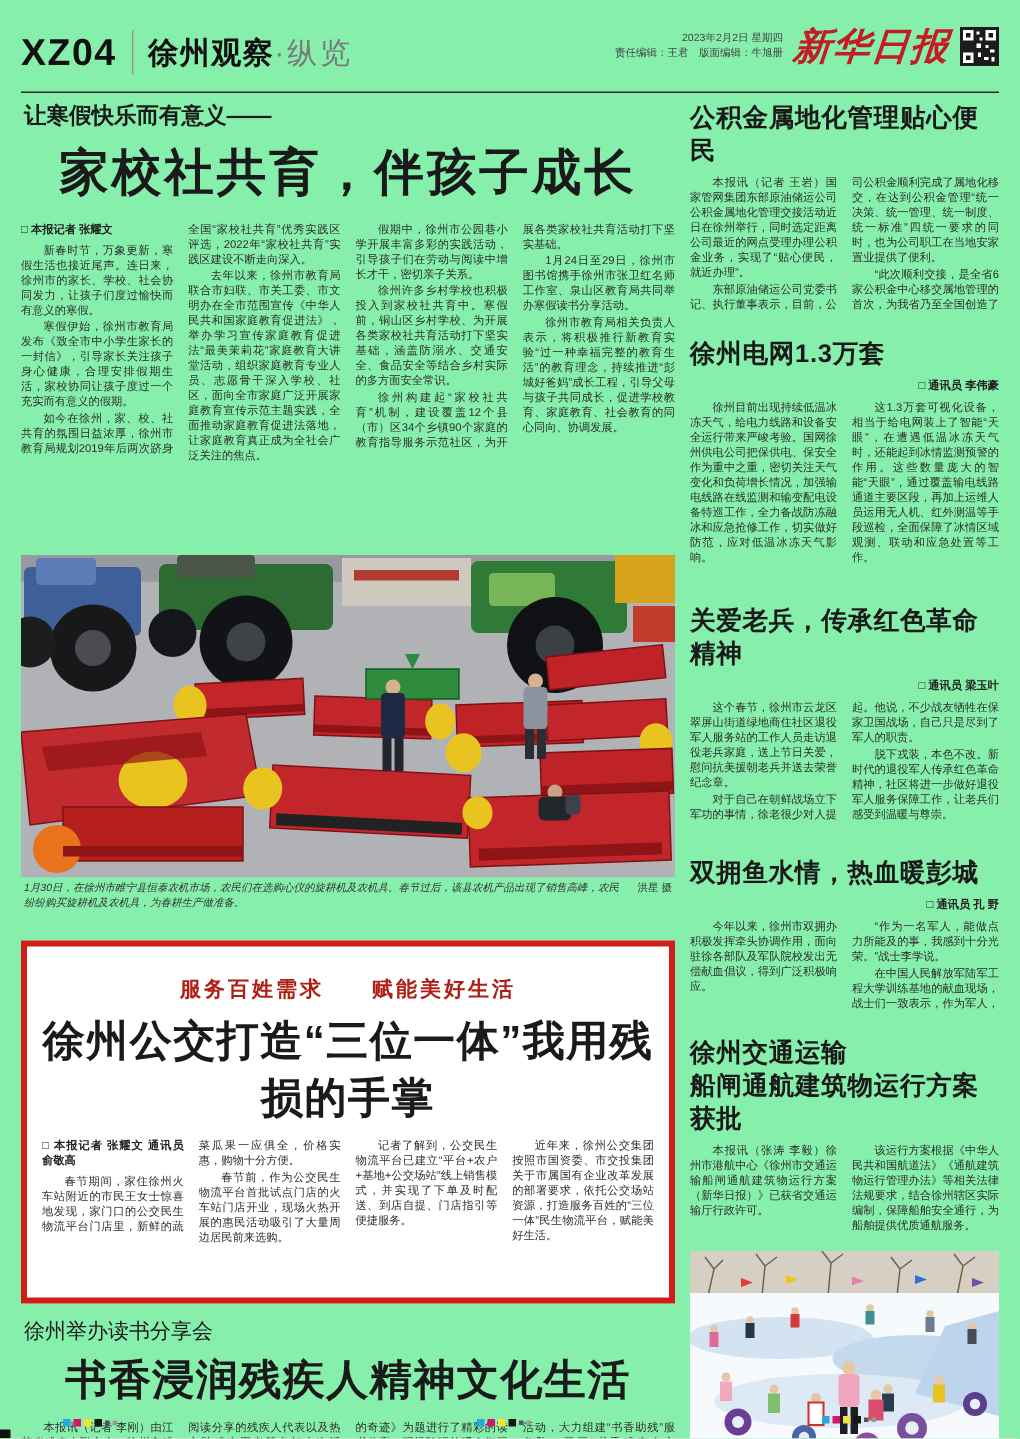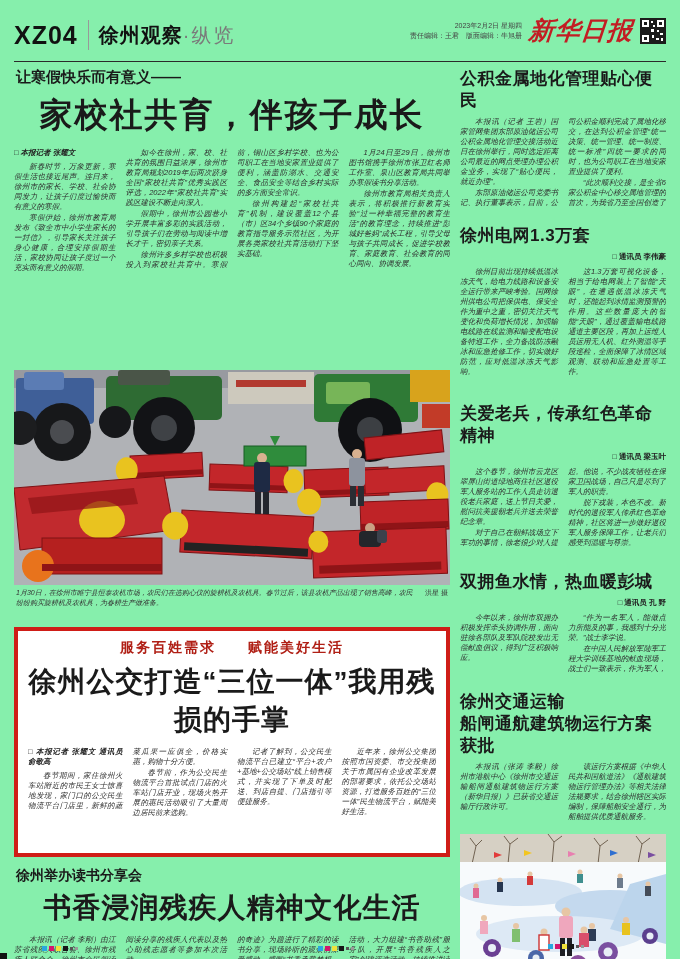"本报讯（记者" .body-cols { font-style: italic -> none }
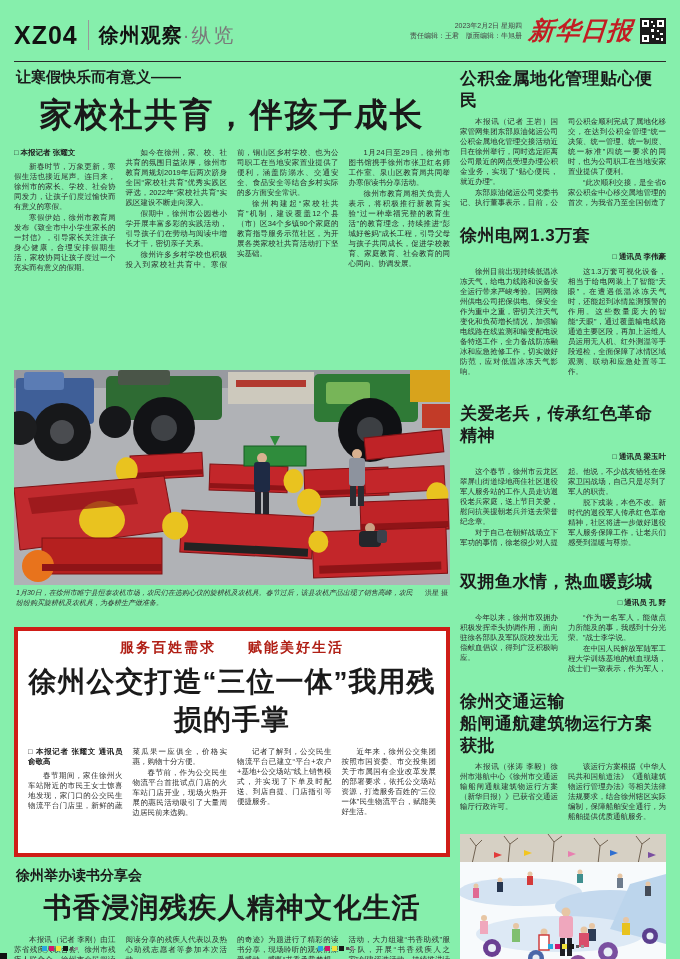"去年以来，徐州市教育局联合市妇联、市关工委、市文明办在全市范围宣传《中华人民共和" p { html: none -> <p>去年以来，徐州市教育局联合市妇联、市关工委、市文明办在全市范围宣传《中华人民共和国家庭教育促进法》，举办学习宣传家庭教育促进法“最美茉莉花”家庭教育大讲堂活动，组织家庭教育专业人员、志愿骨干深入学校、社区，面向全市家庭广泛开展家庭教育宣传示范主题实践，全面推动家庭教育促进法落地，让家庭教育真正成为全社会广泛关注的焦点。</p> }
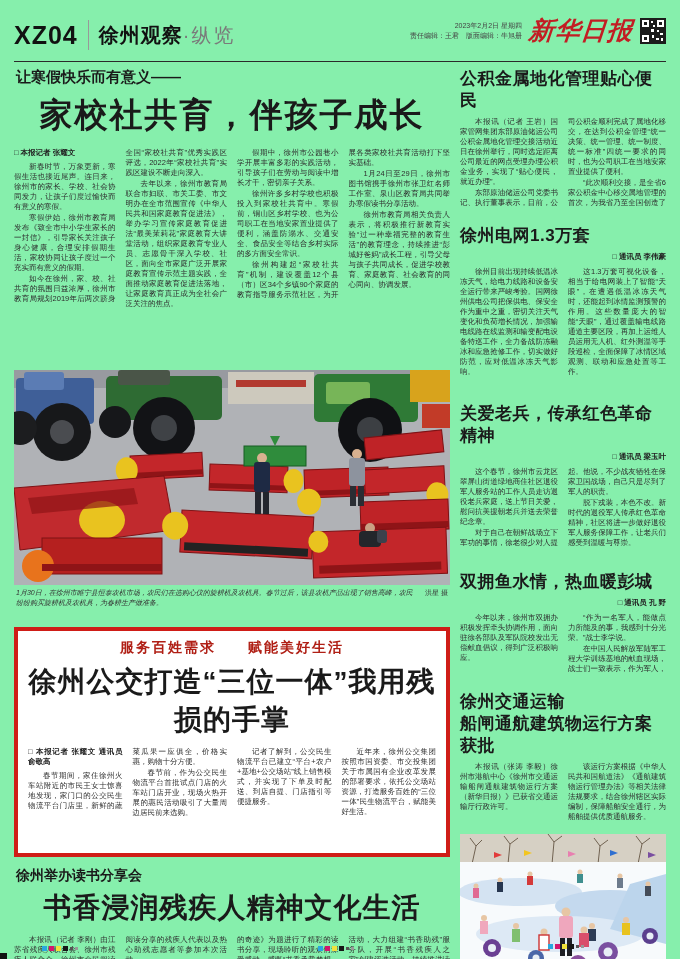"徐州许多乡村学校也积极投入到家校社共育中。寒假前，铜山区乡村学校、也为公司职工在" p { text: 也为公司职工在当地安家置业提供了便利 -> 为开展各类家校社共育活动打下坚实基础 }
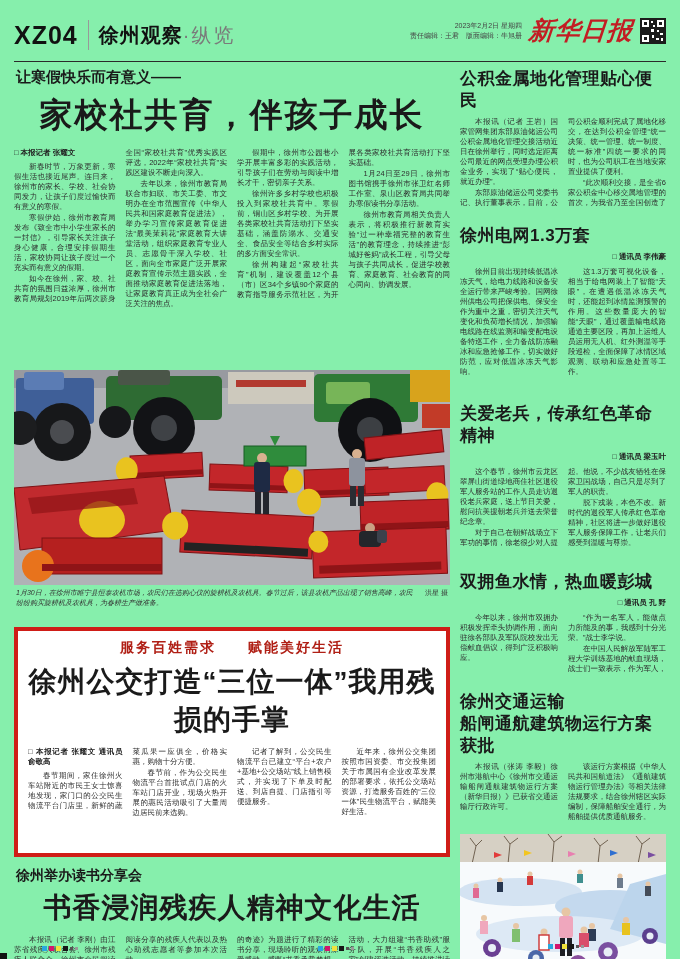"服务百姓需求 赋能美好生活" .featured-box { padding: 8px 10px 6px -> 20px 10px 6px }
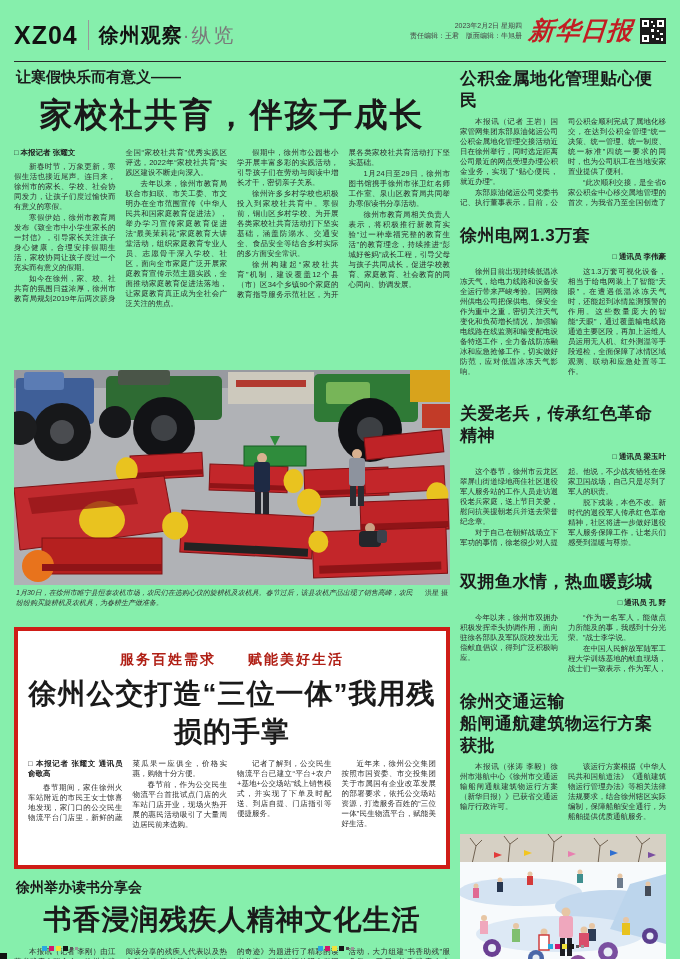"徐州举办读书分享会" .reading-kicker { font-weight: bold -> normal }
